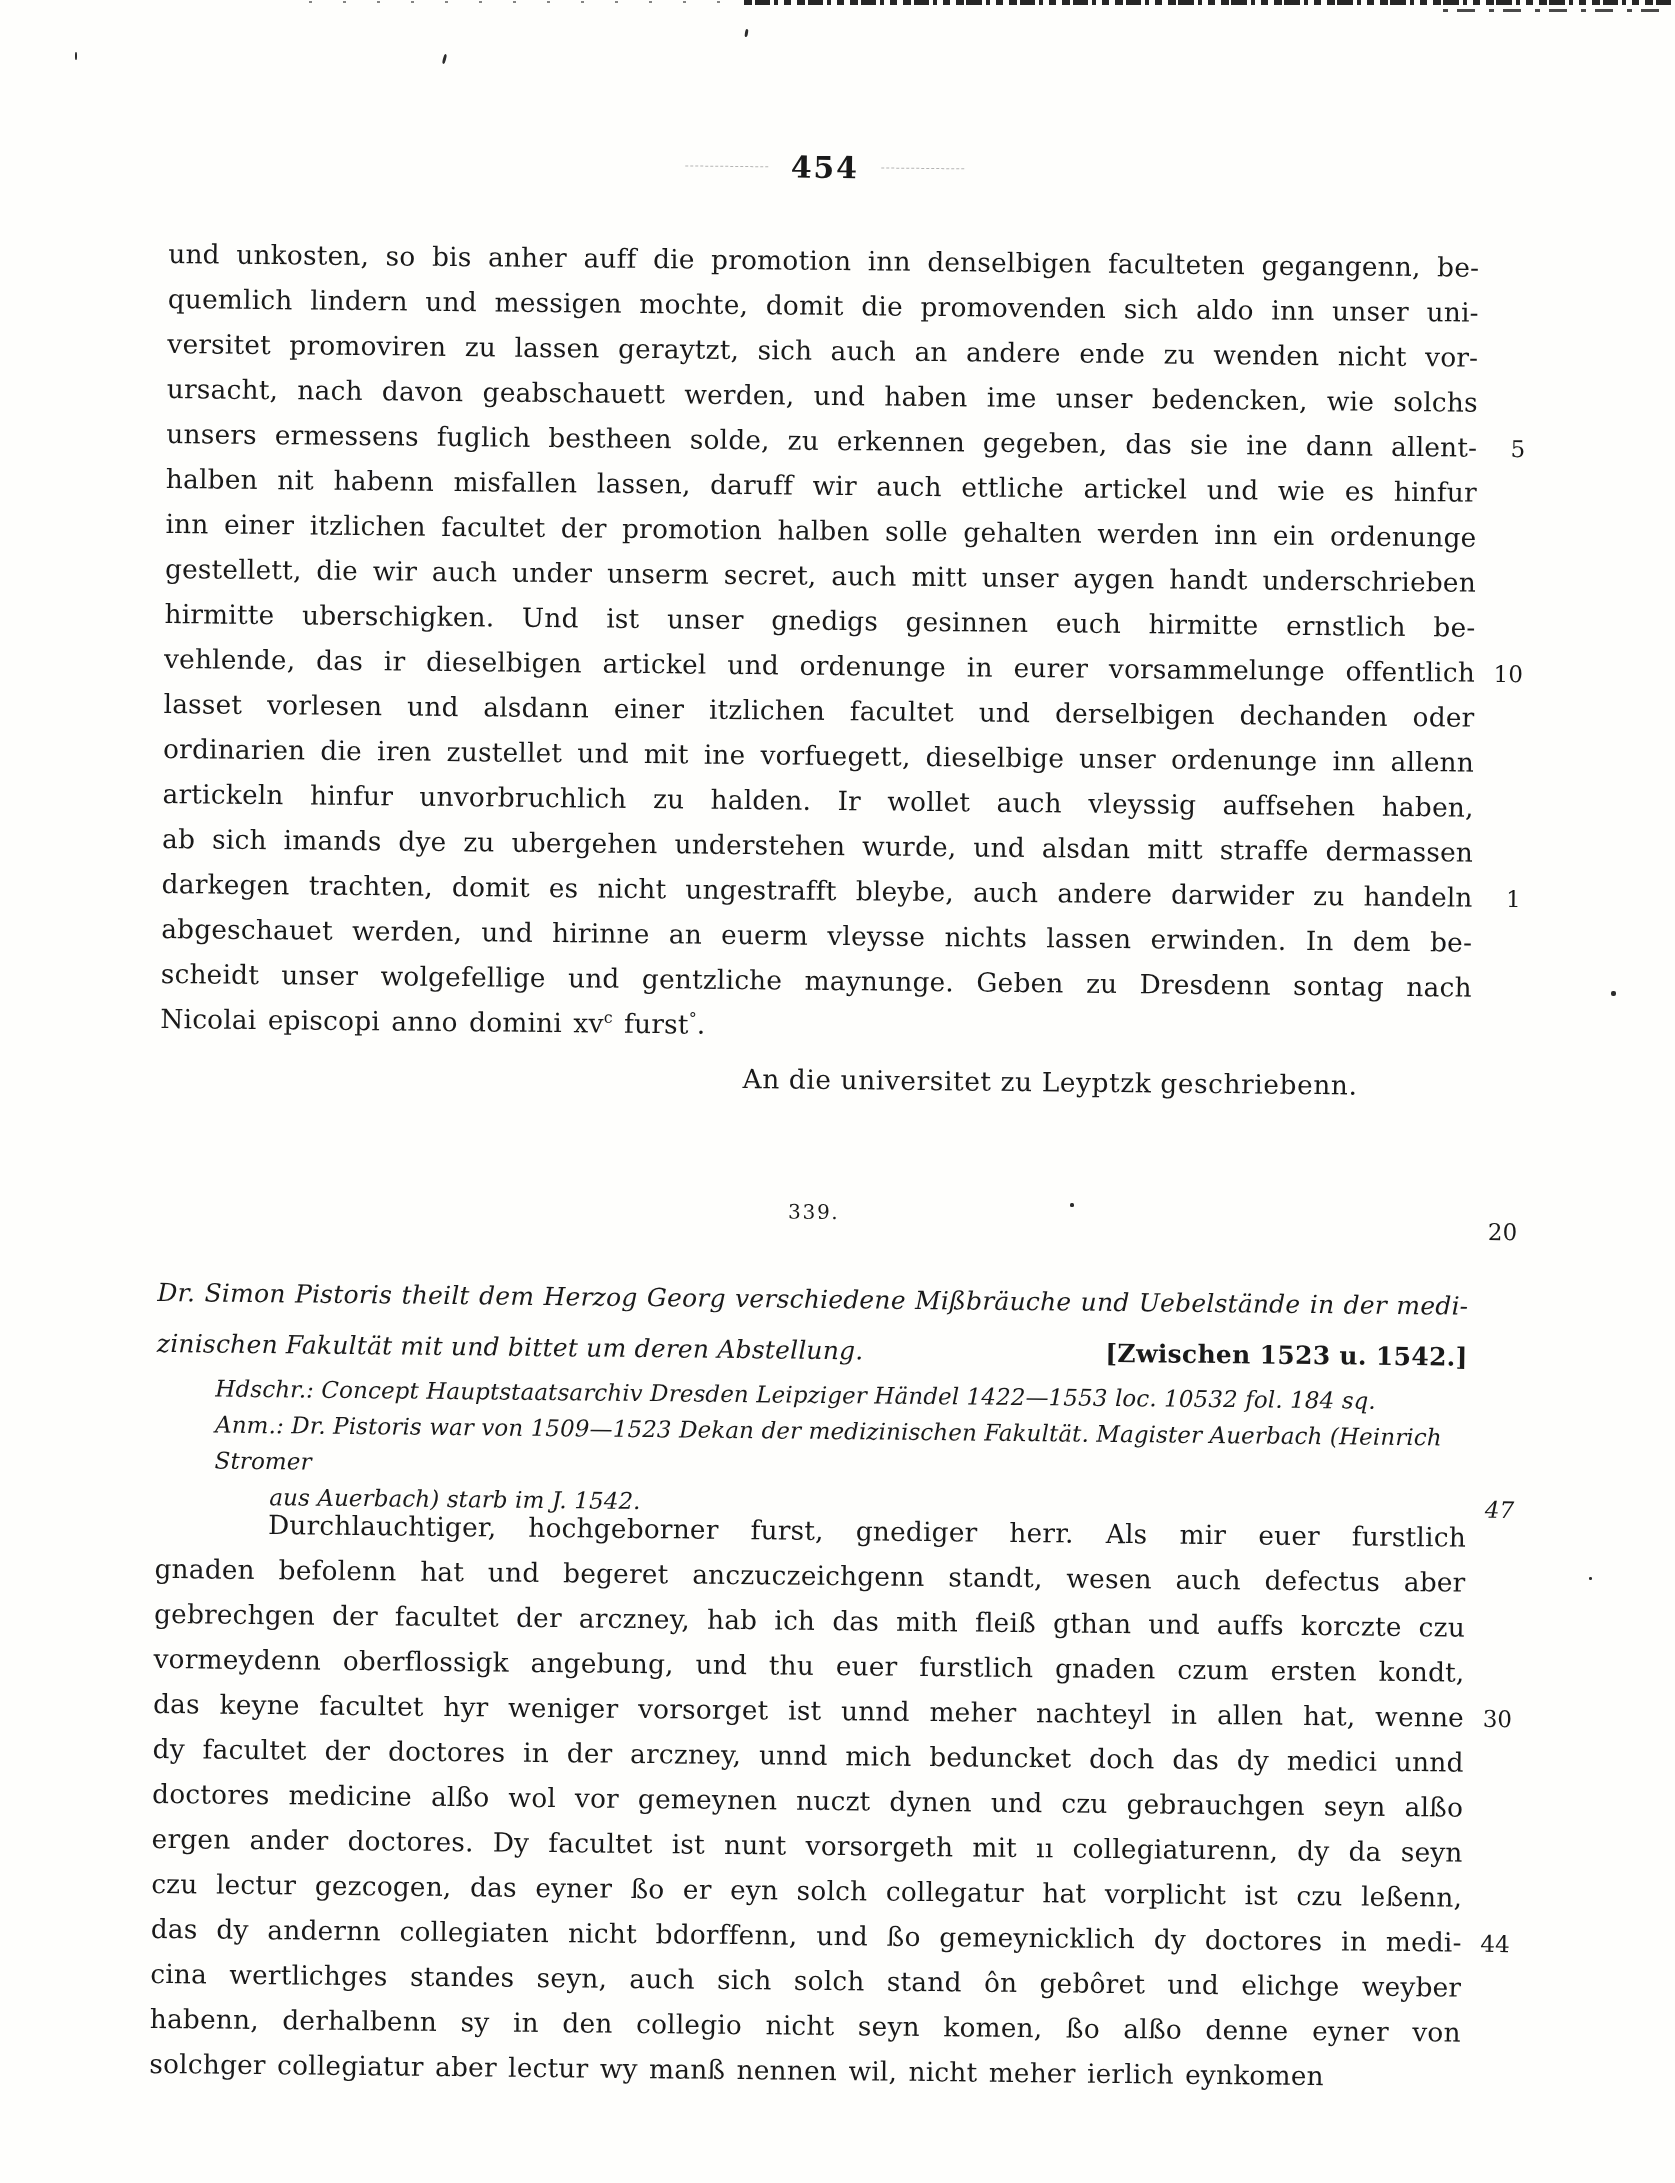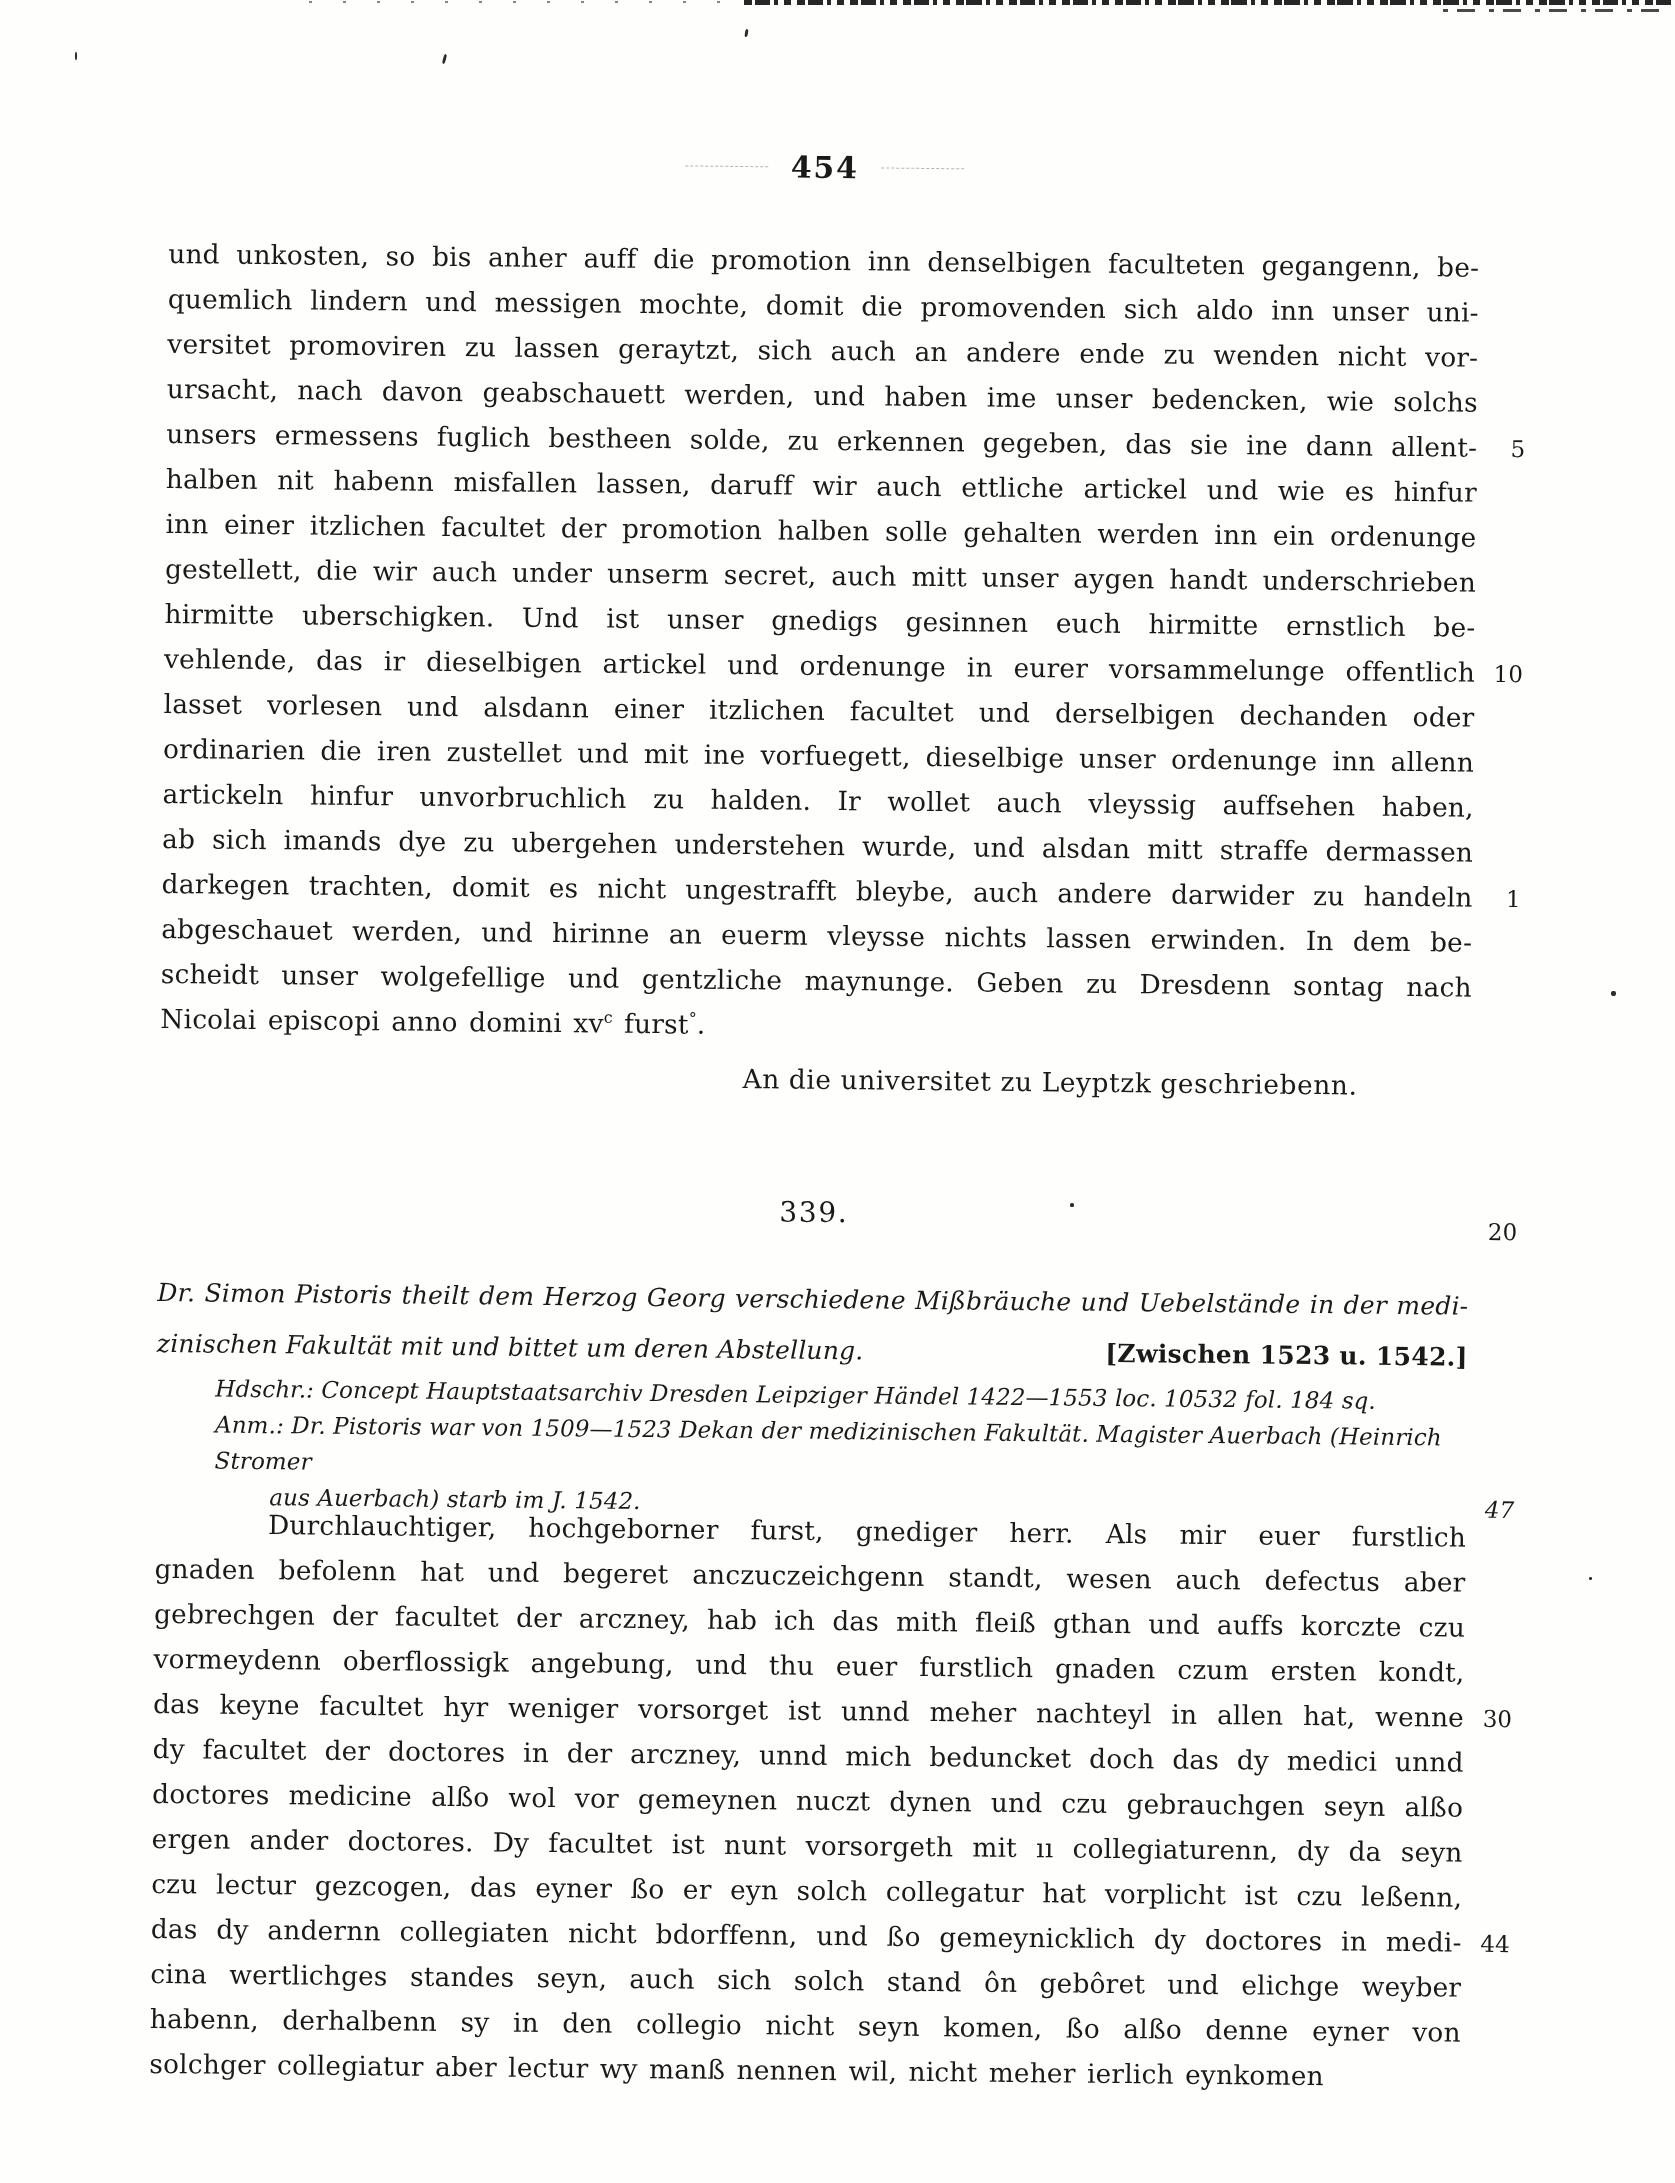"339." .entry-number { font-size: 28px -> 20px }
